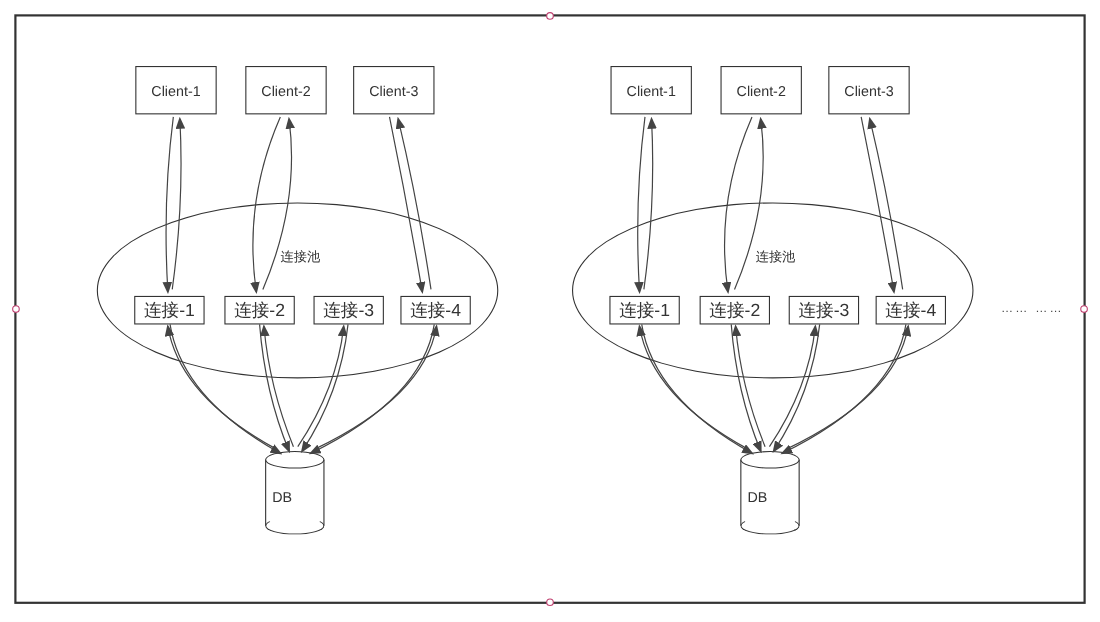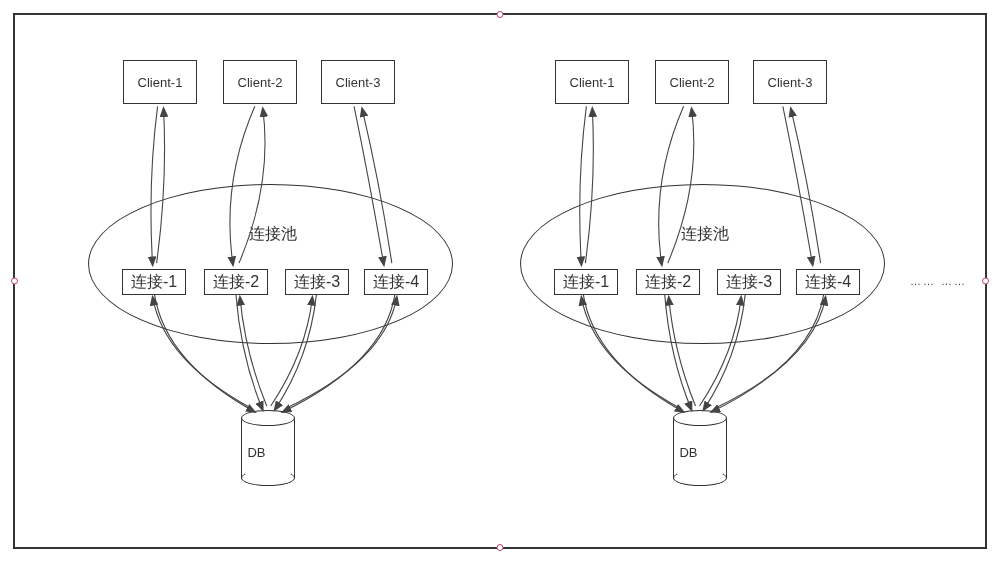"连接池" .pool-label { font-size: 16px -> 12px }
